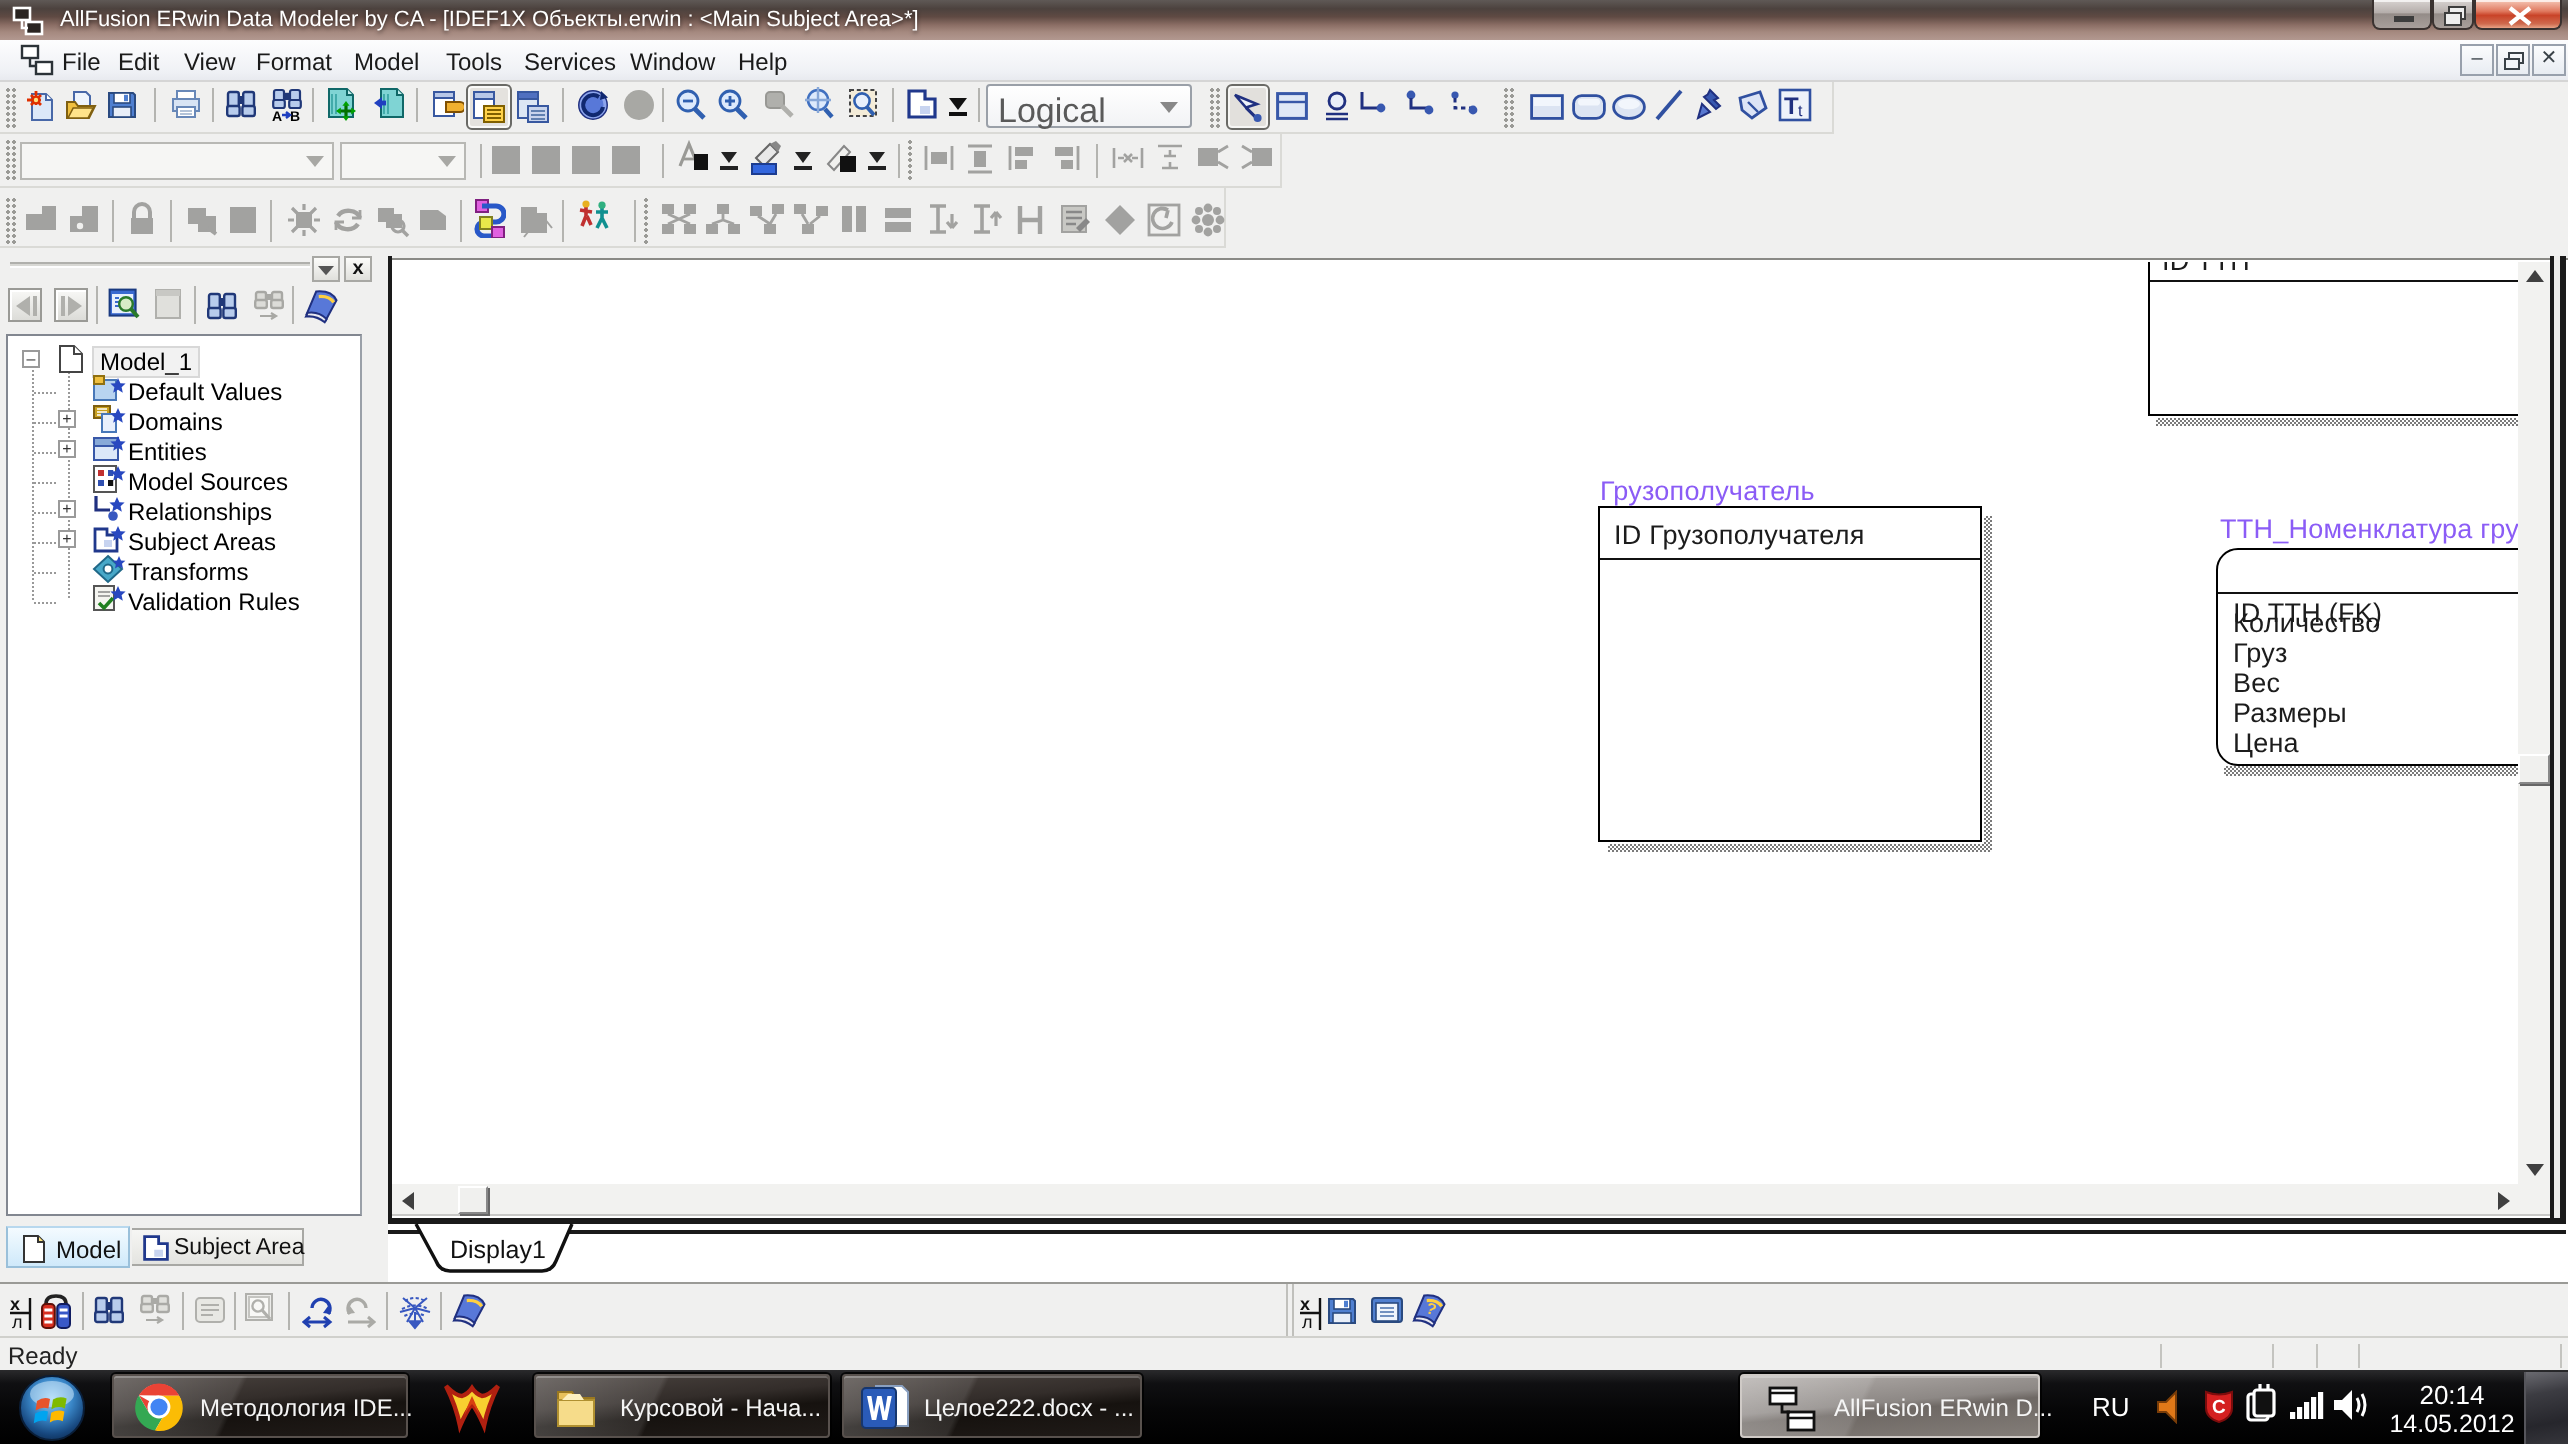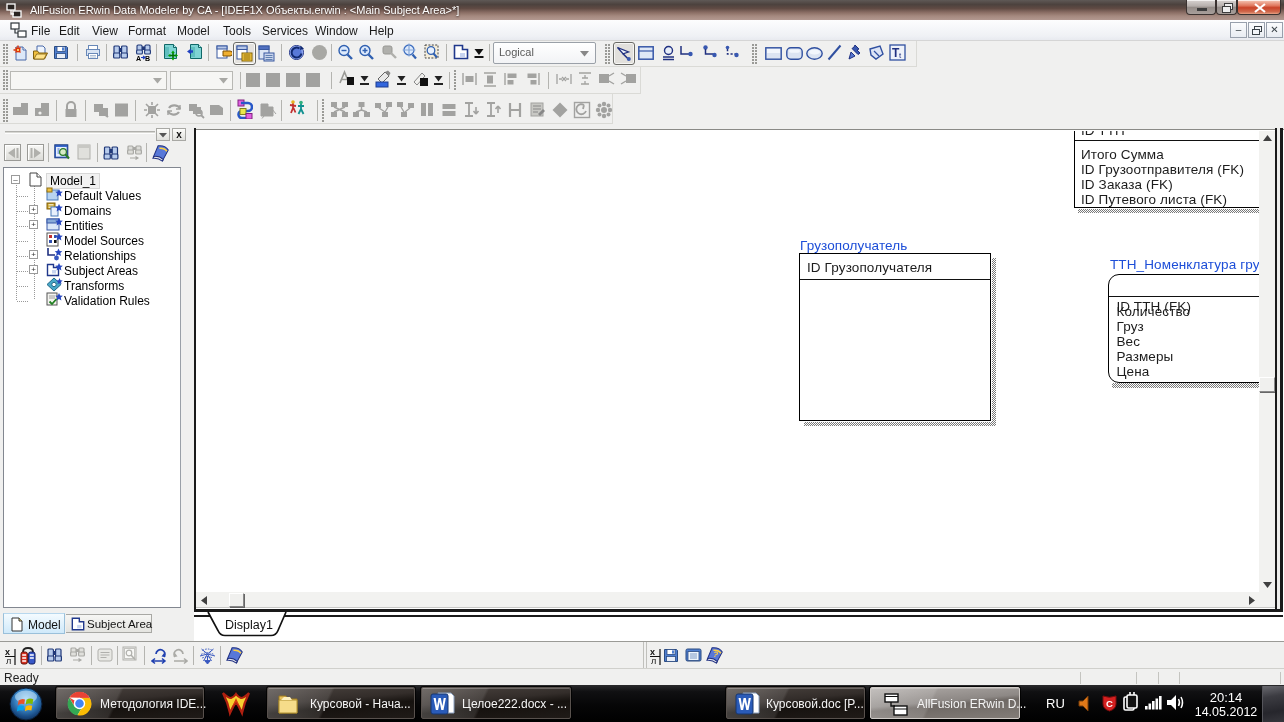"Logical" span { font-size: 11px -> 17px }
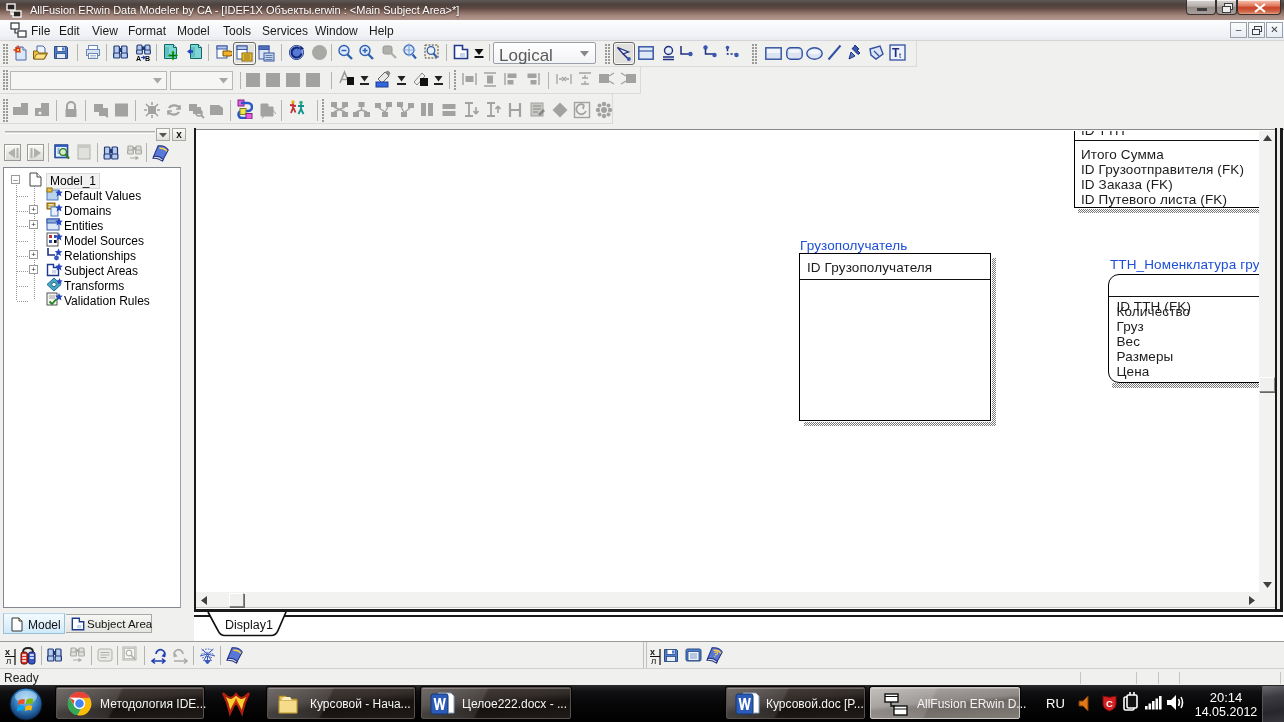"Итого Сумма" div.etxt { html: <div>Итого Сумма<br>ID Грузоотправителя (FK)<br>ID Заказа (FK)<br>ID Путевого листа (FK)</div> -> none }
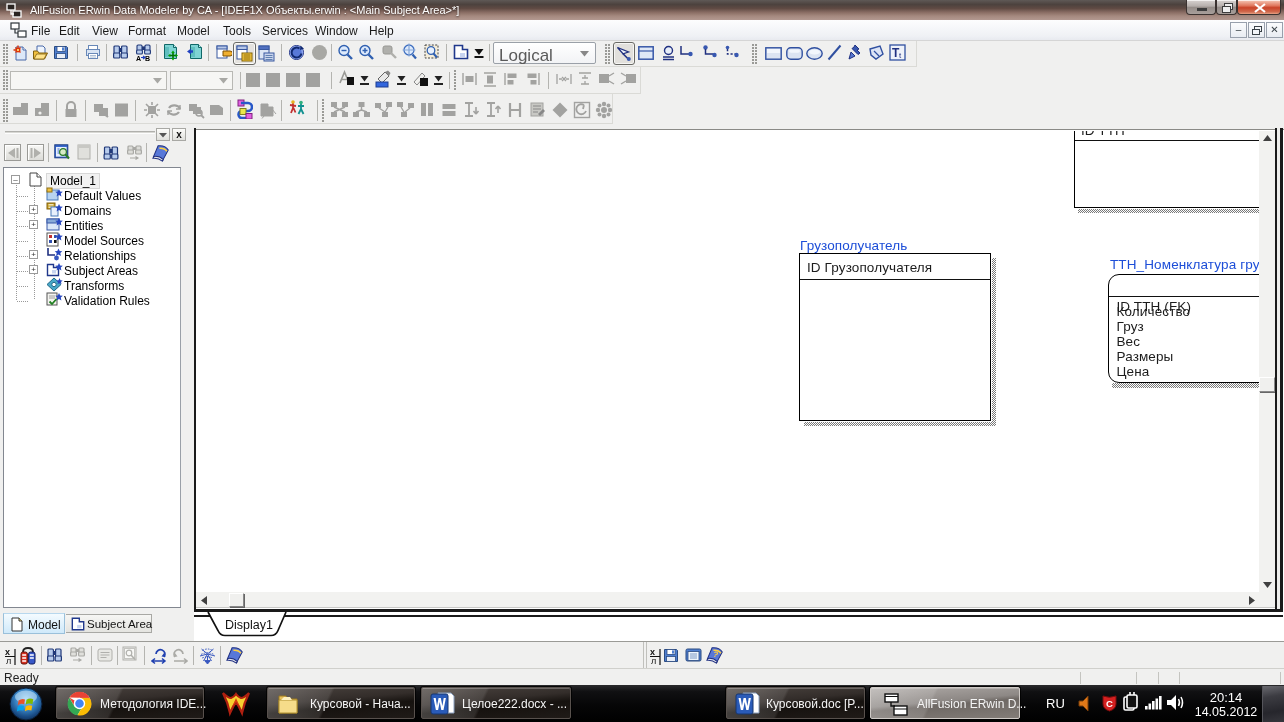"Грузополучатель" .etitle { color: #1d4ed8 -> #8b5cf6 }
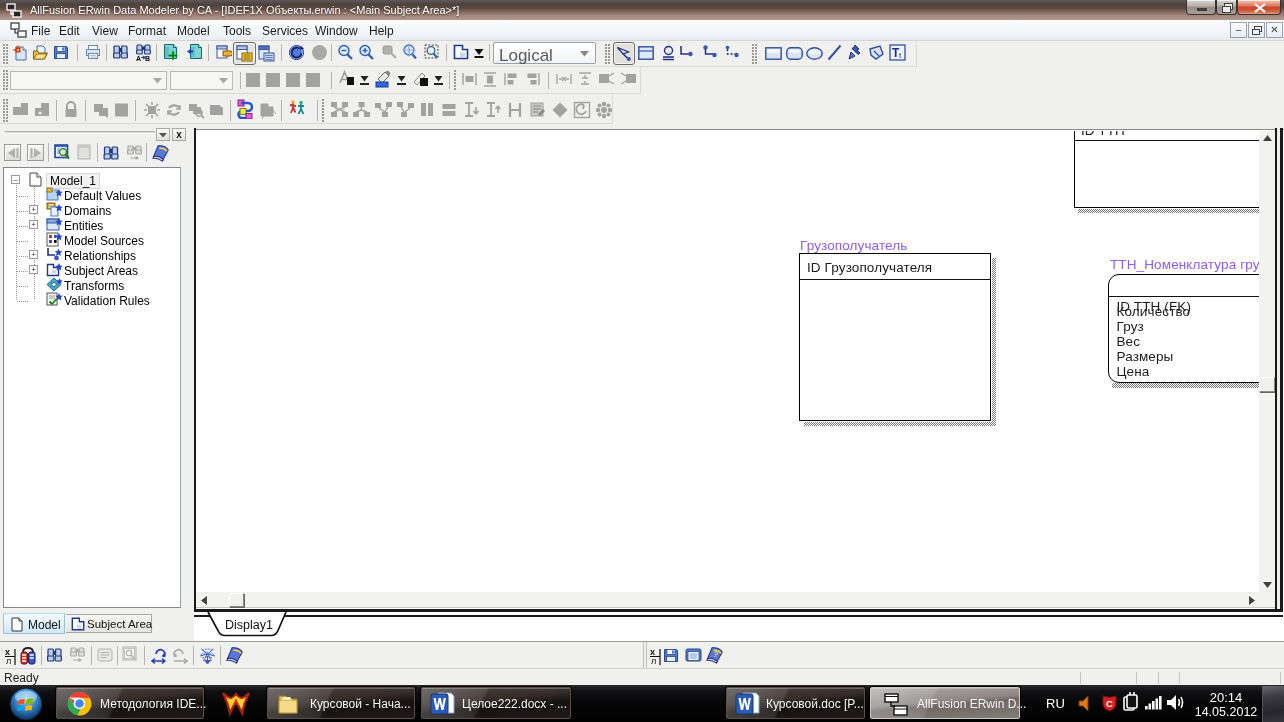"Курсовой.doc [P..." div.tbtn { html: <div> <svg> <path></path> <rect></rect> <path></path> </svg> <span>Курсовой.doc [P...</span> </div> -> none }
